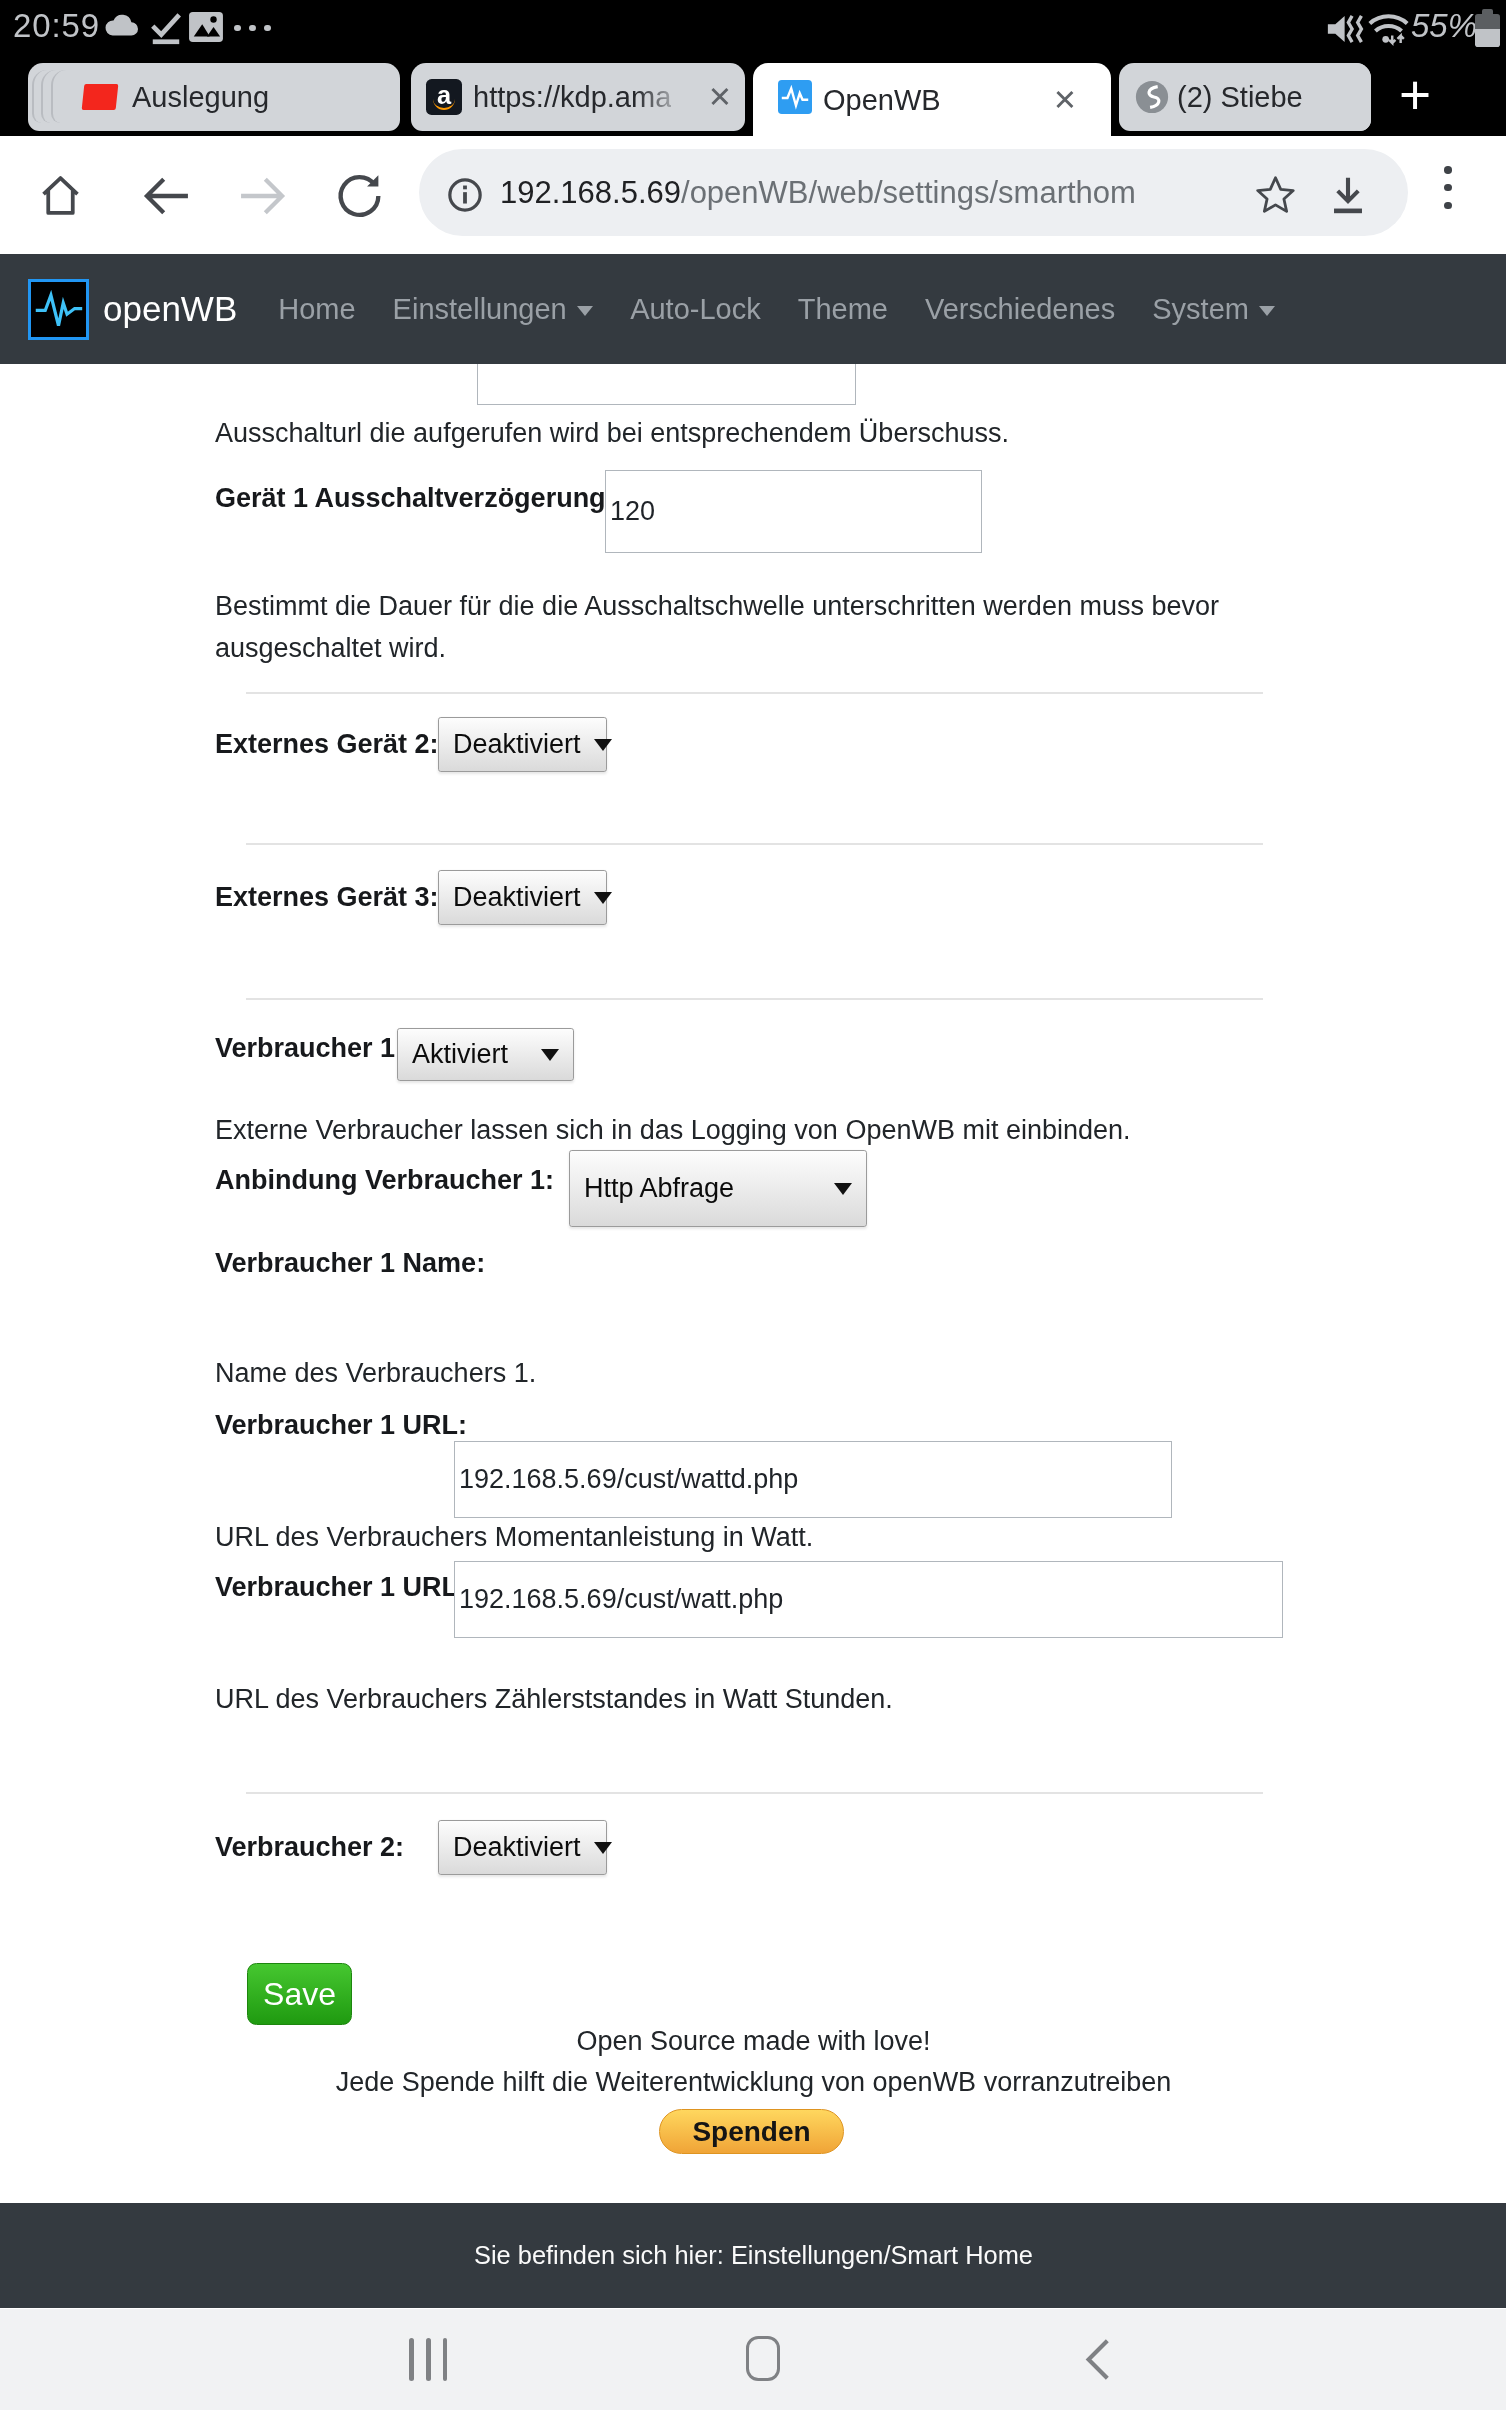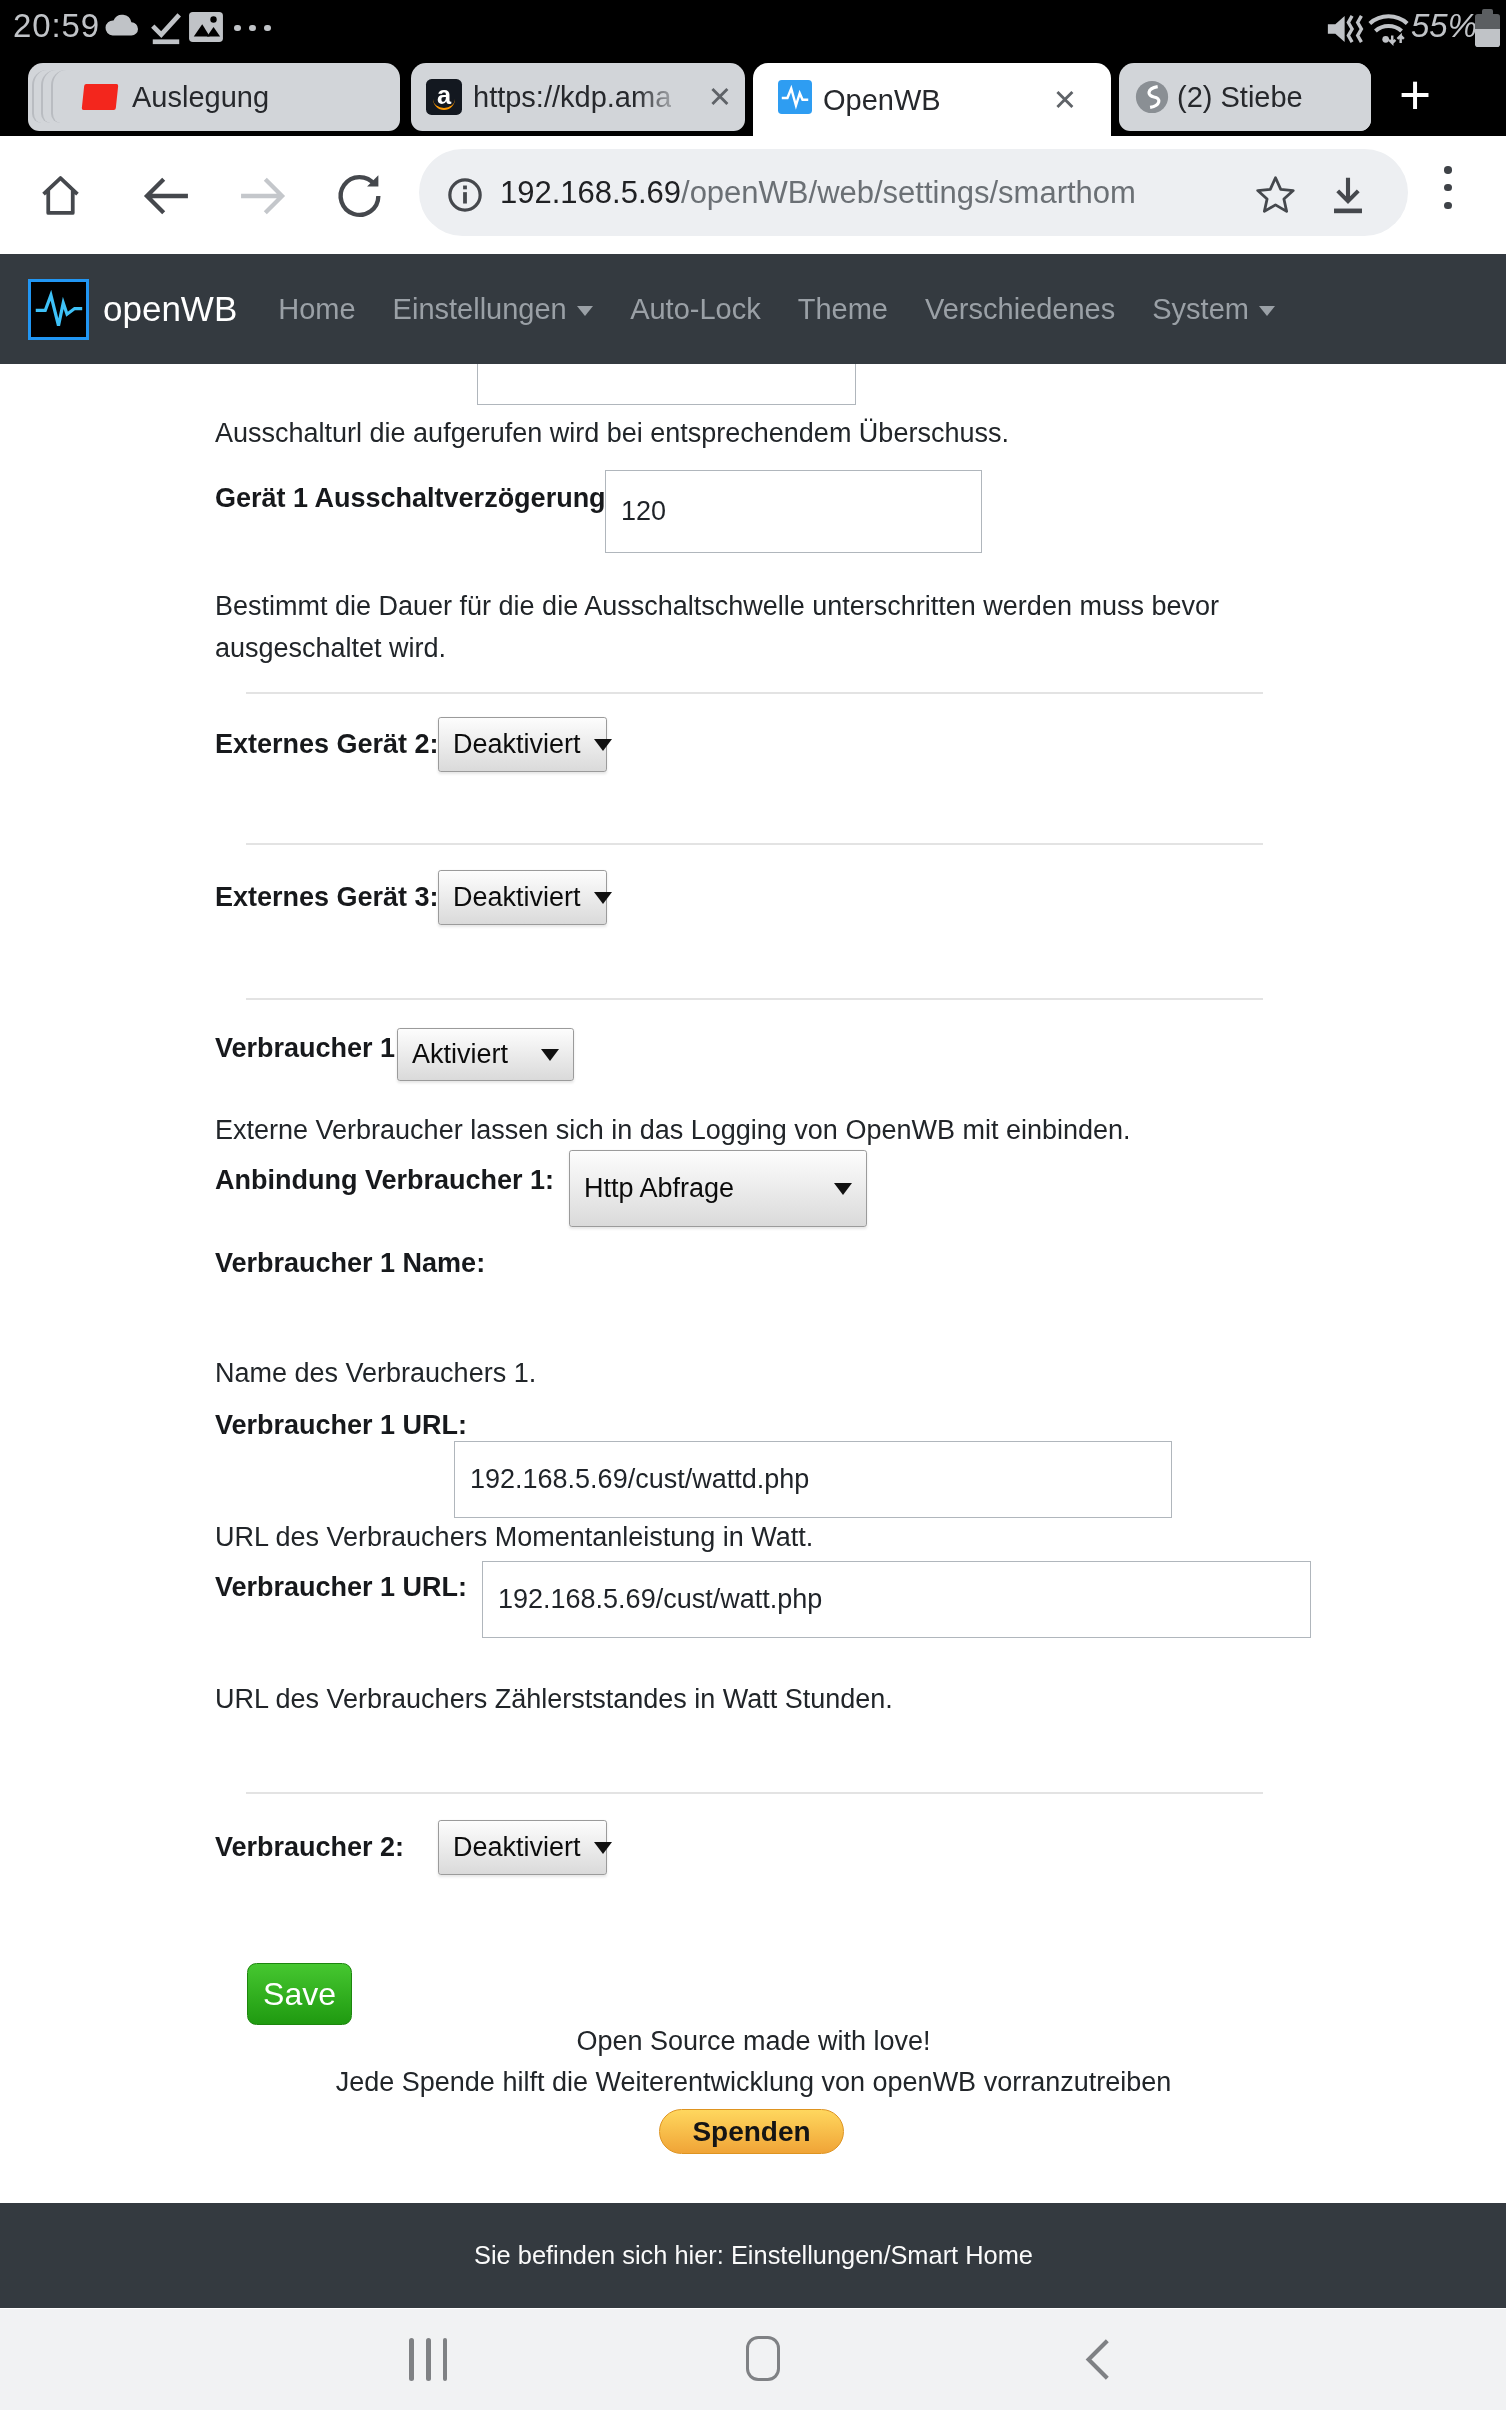"120" .tinput { padding: 0 15px -> 0 4px }
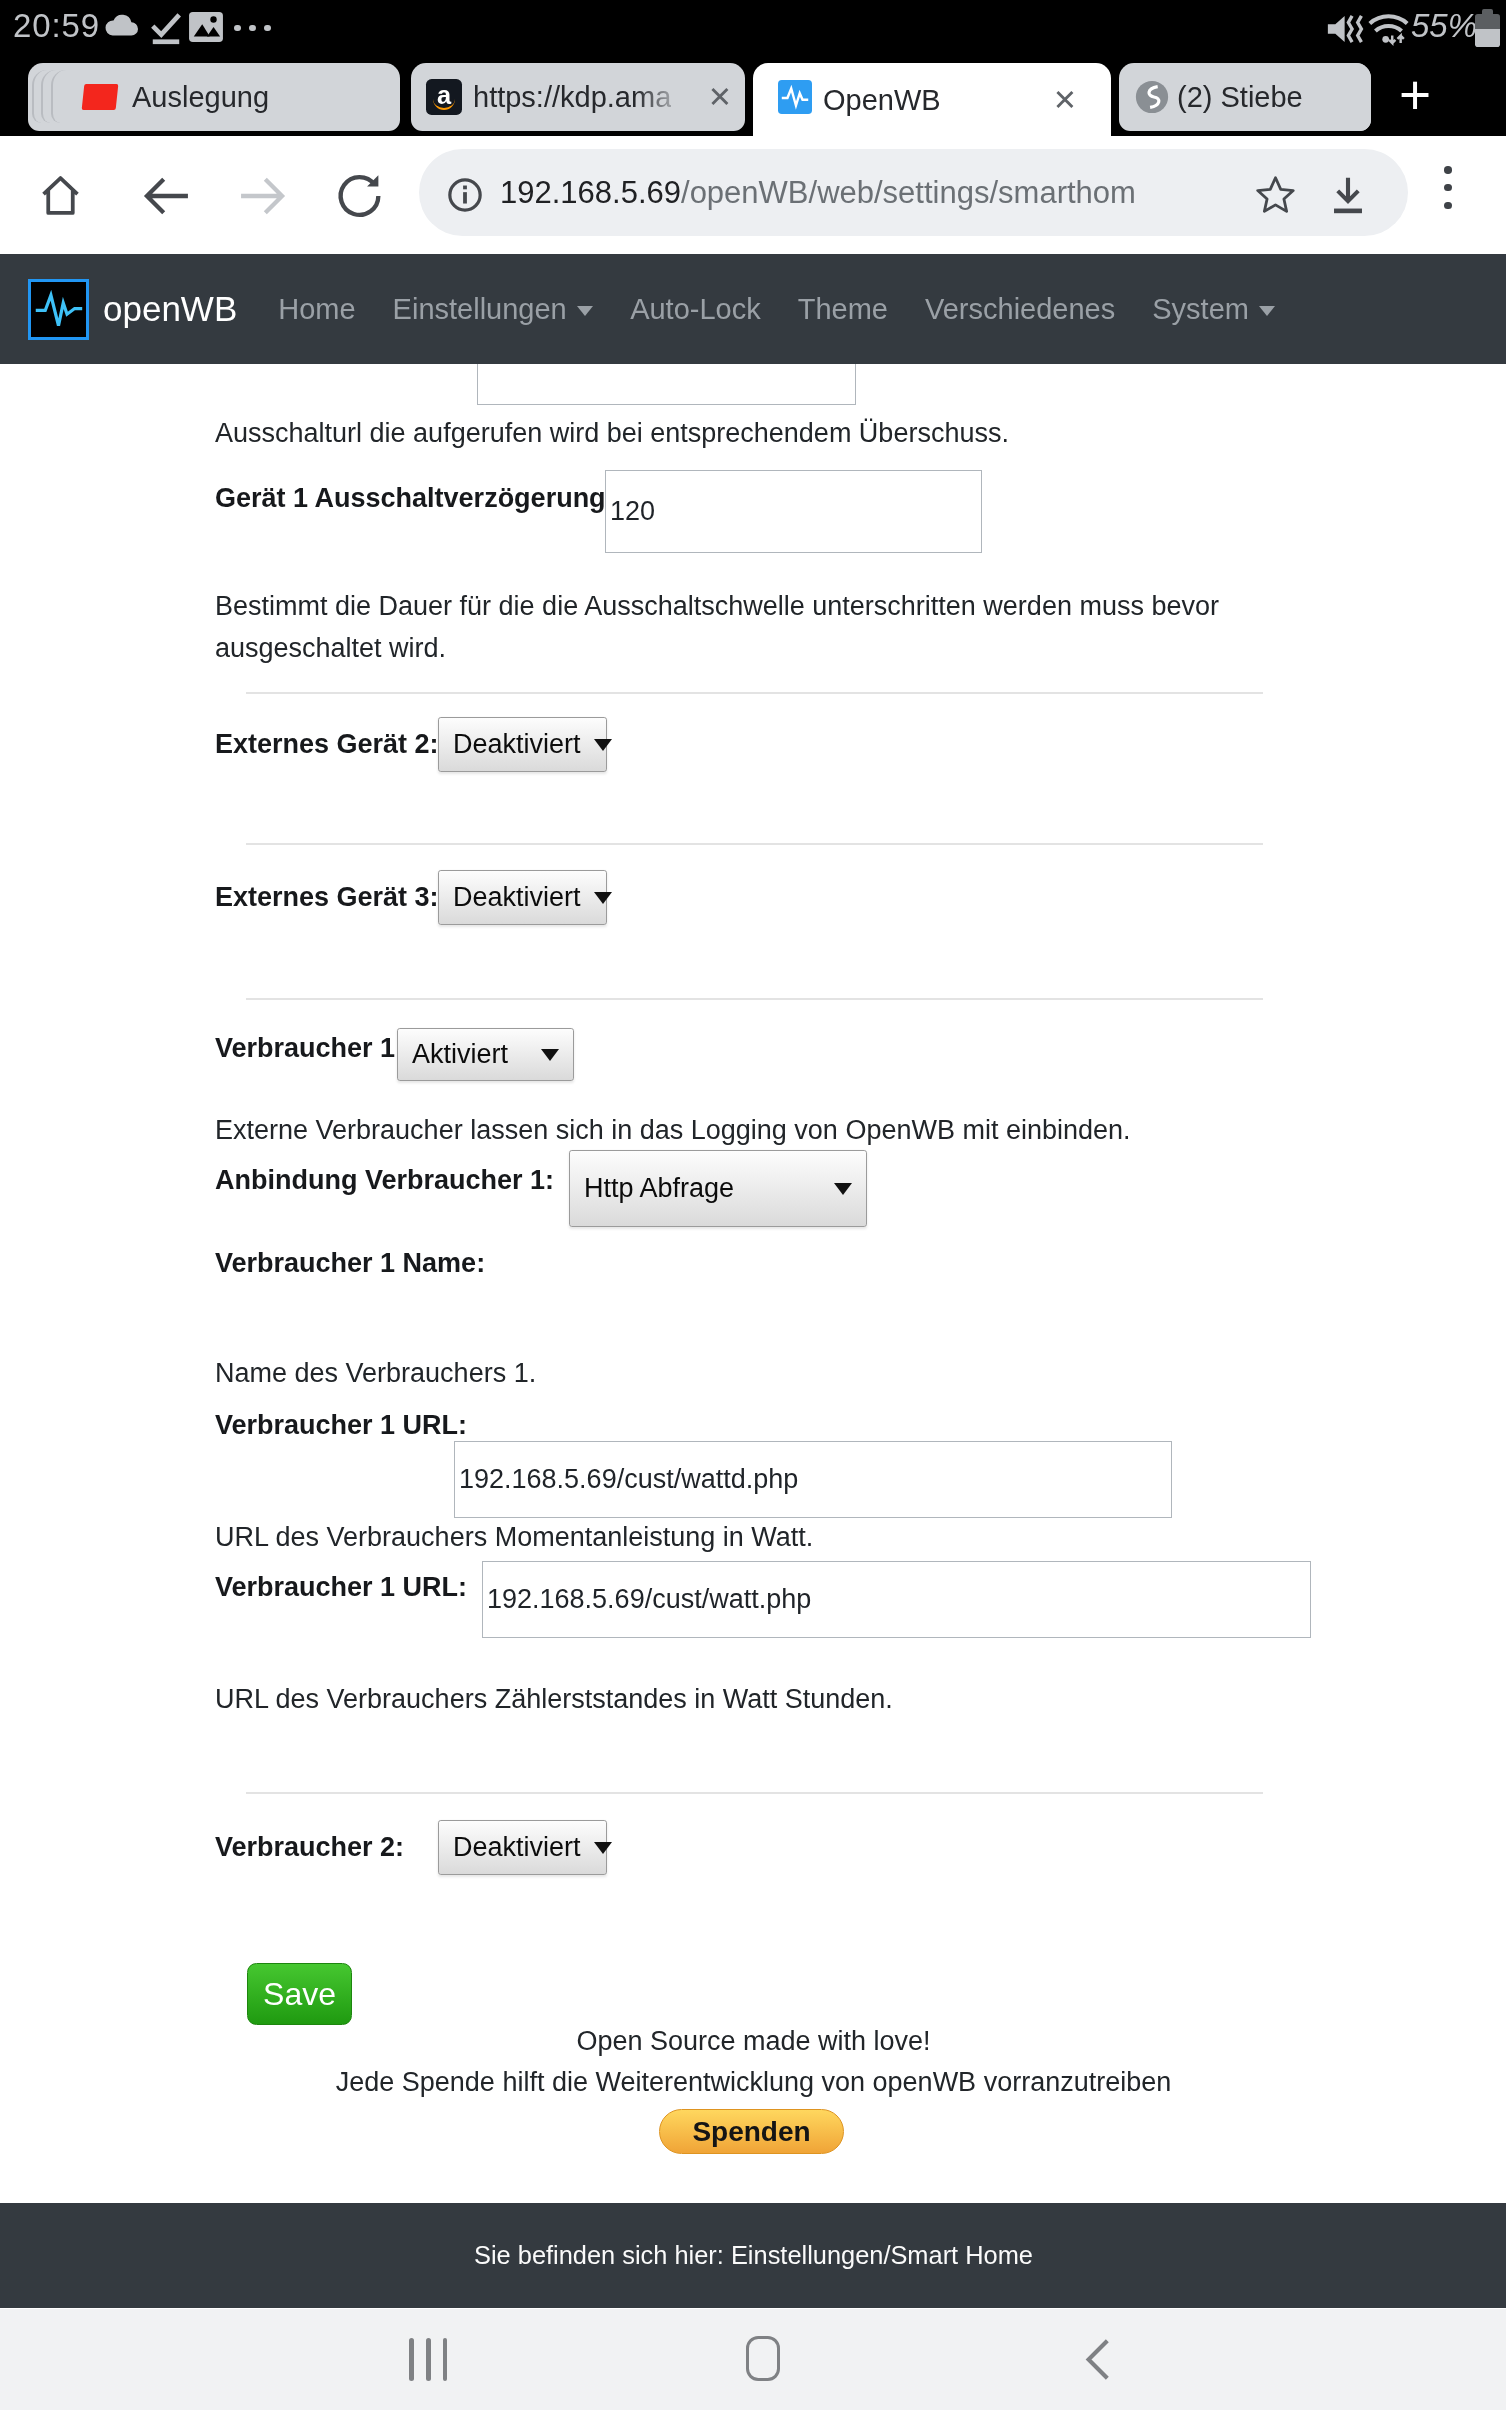"192.168.5.69/cust/watt.php" input.tinput { margin-left: 28px -> none }
